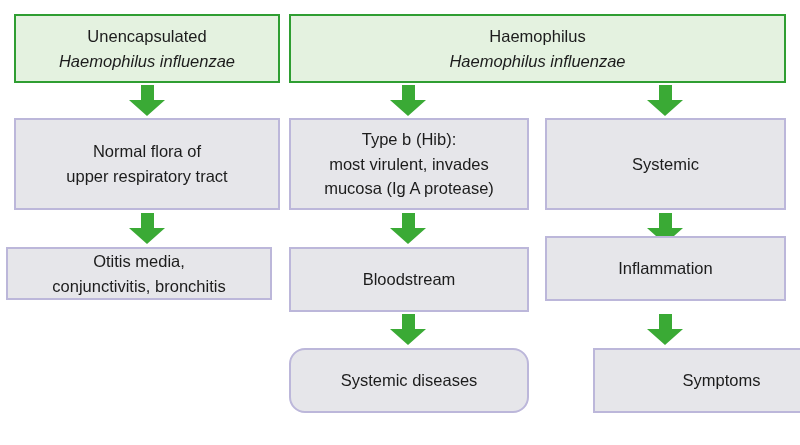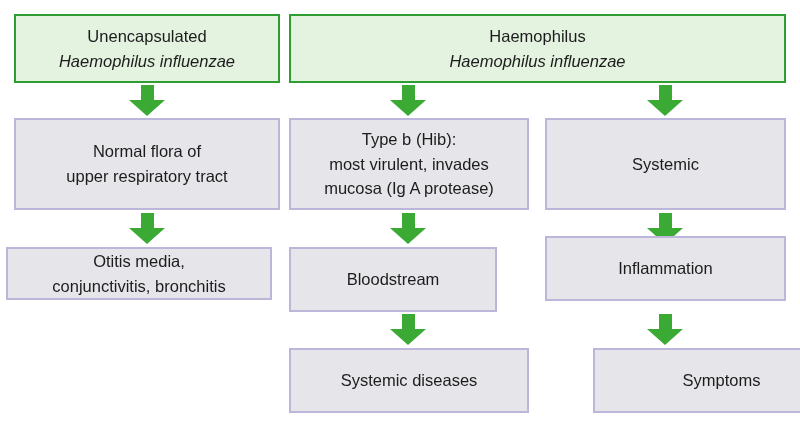"Bloodstream" #box-bloodstream { width: 208px -> 240px }
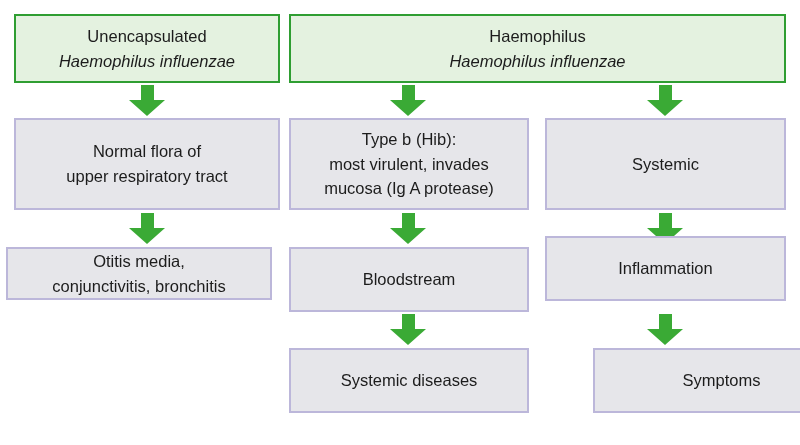"Systemic diseases" #box-systemic { border-radius: none -> 16px }
